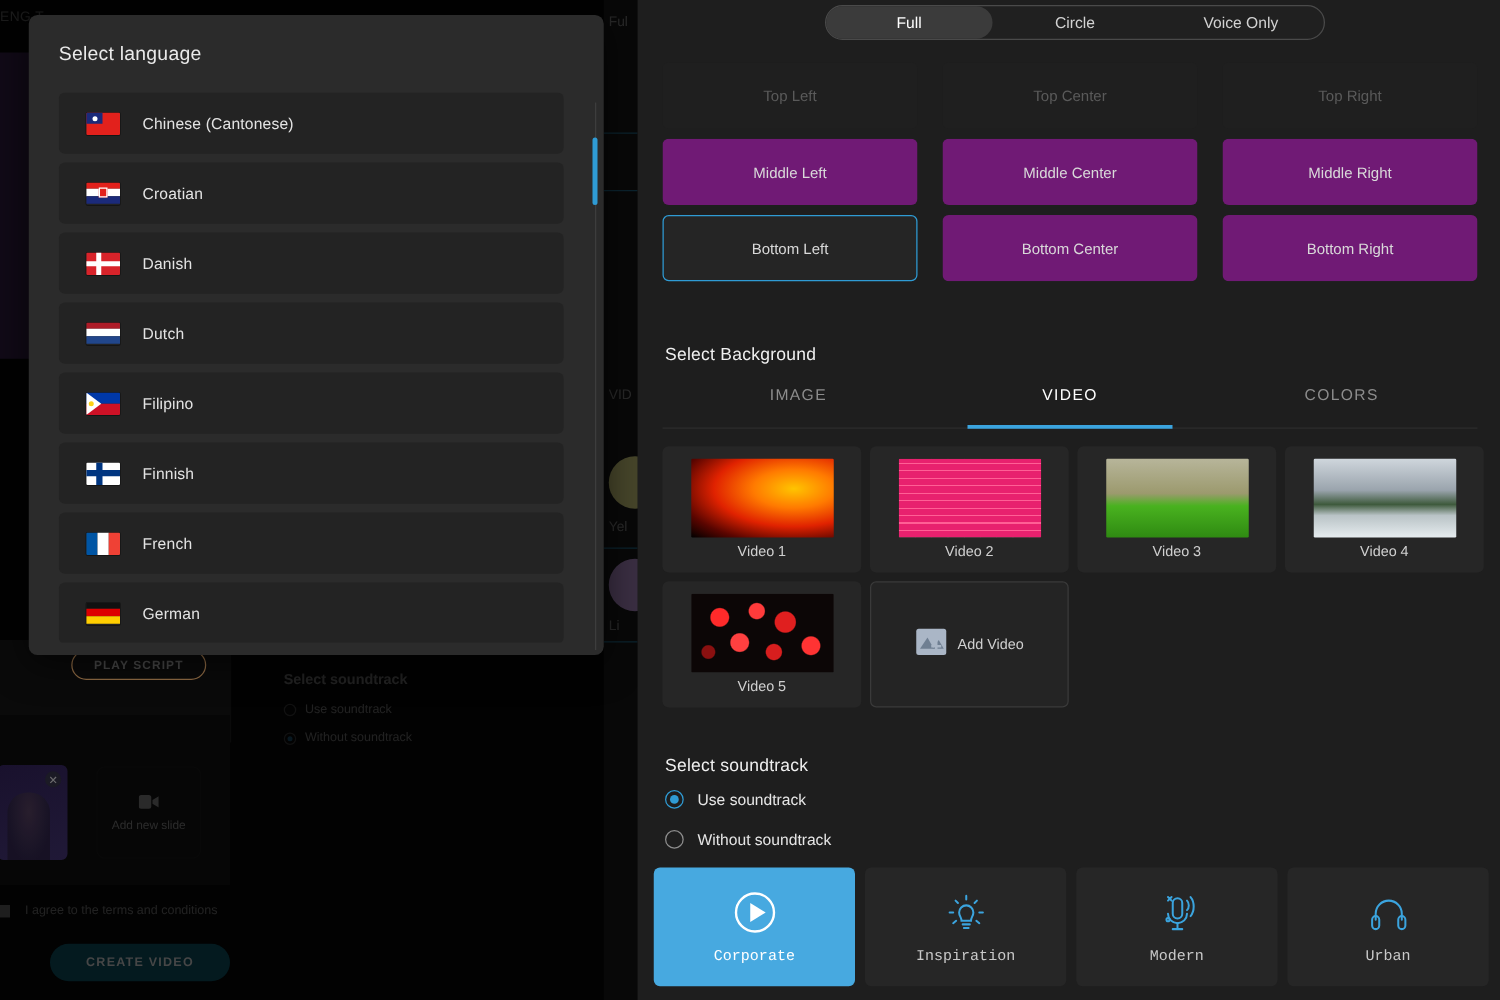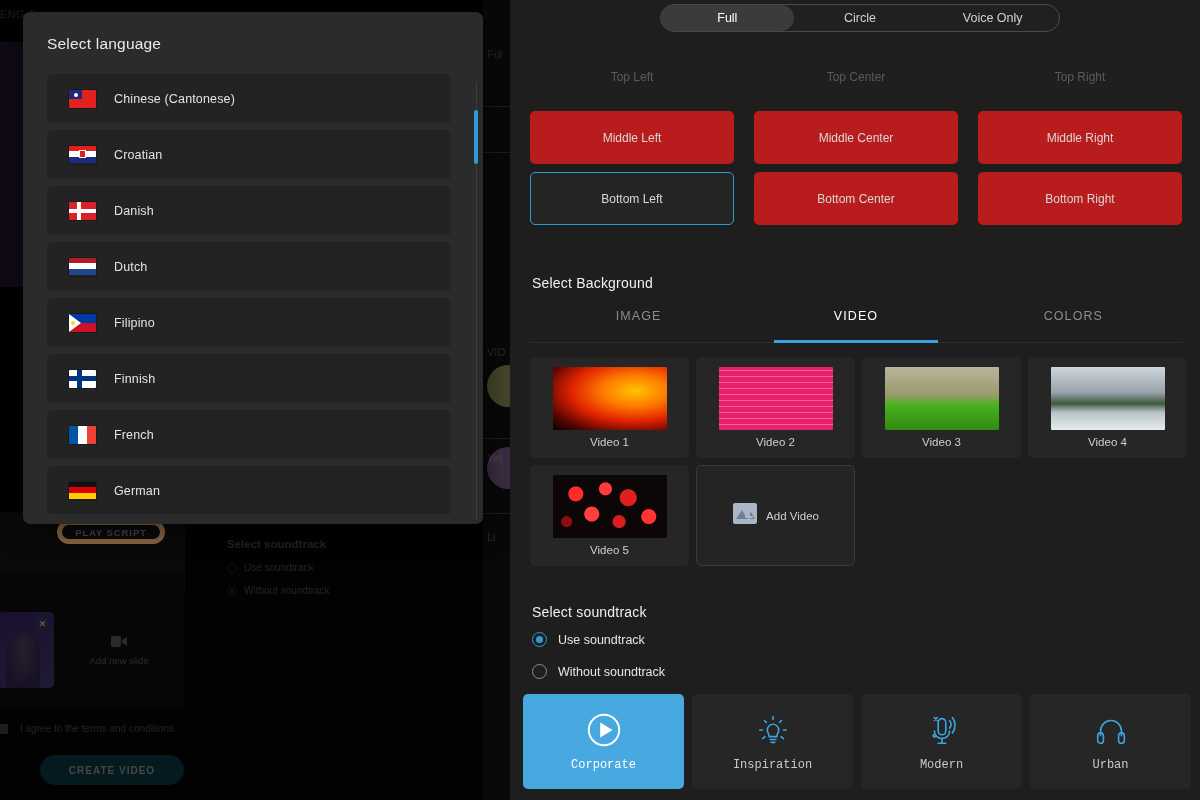"Ful" .sliver-txt { margin-top: 36px -> none }
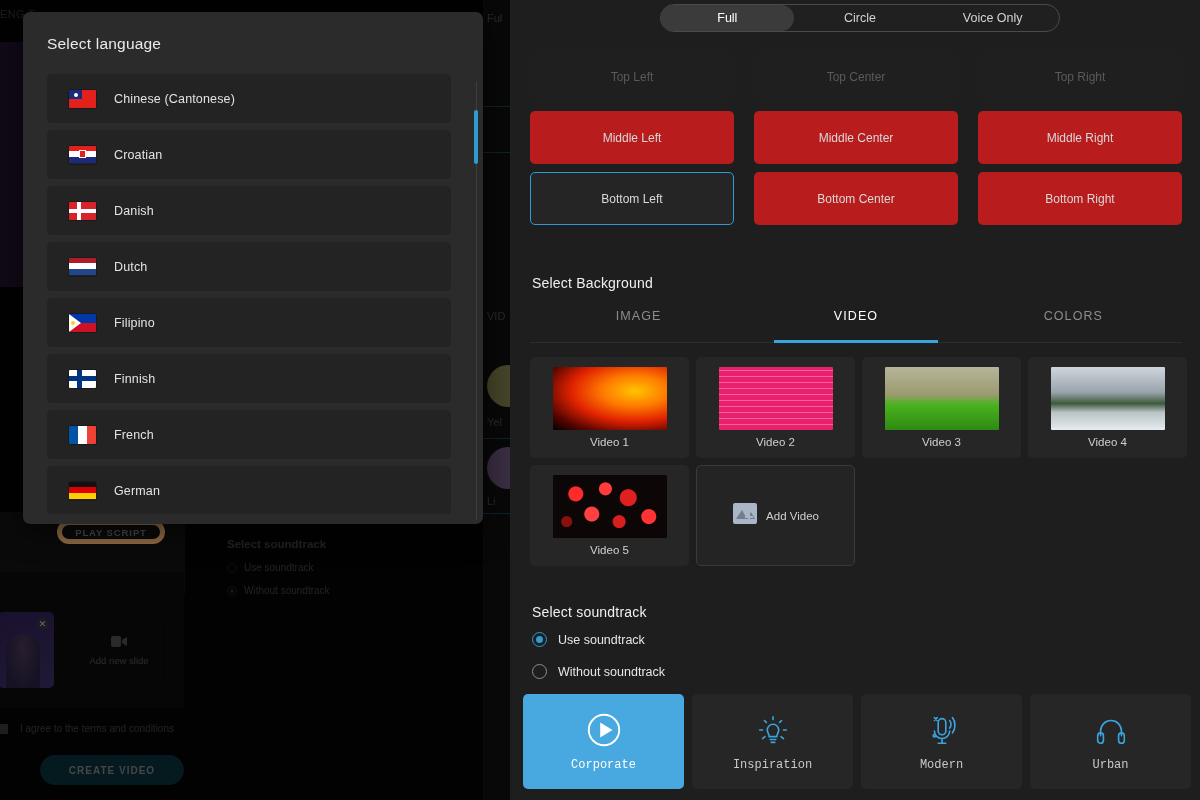"Middle Left" .pos-cell { background: #b91c1c -> #701a75 }
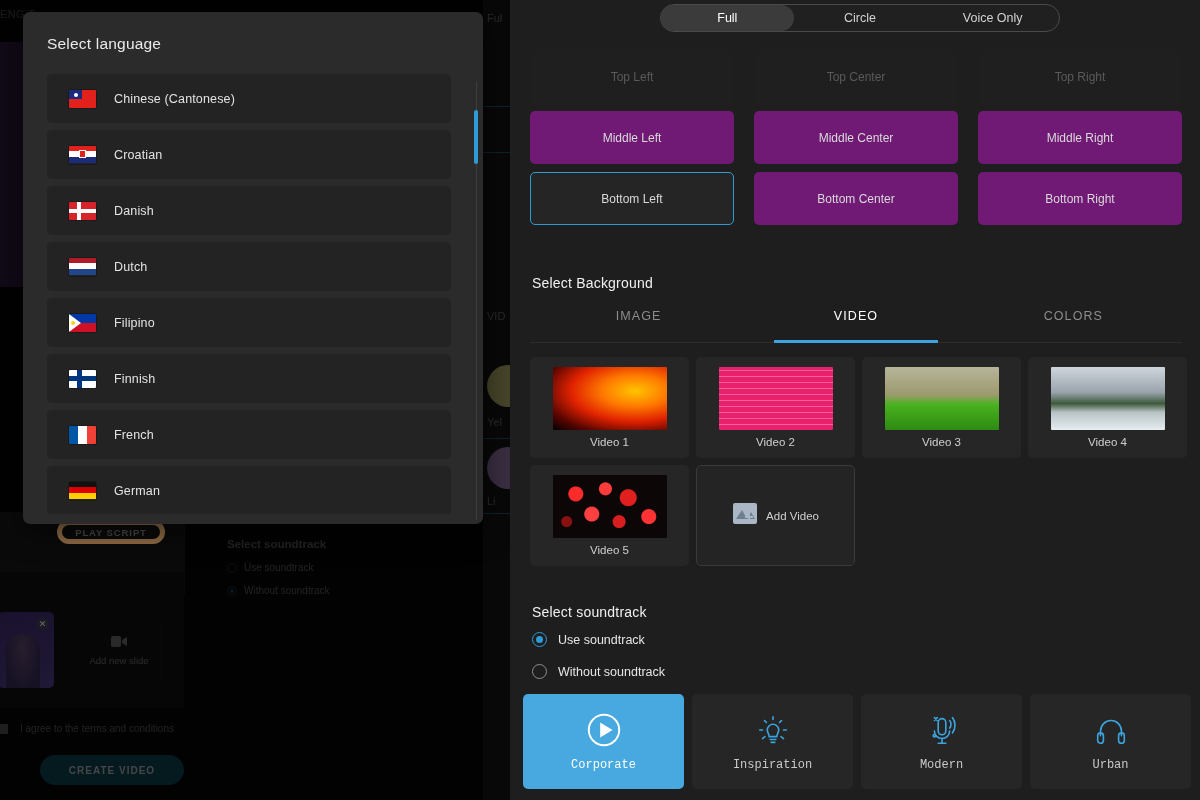"PLAY SCRIPT" .bg-playscript { border: 5px solid #fdba74 -> 1px solid #fdba74 }
